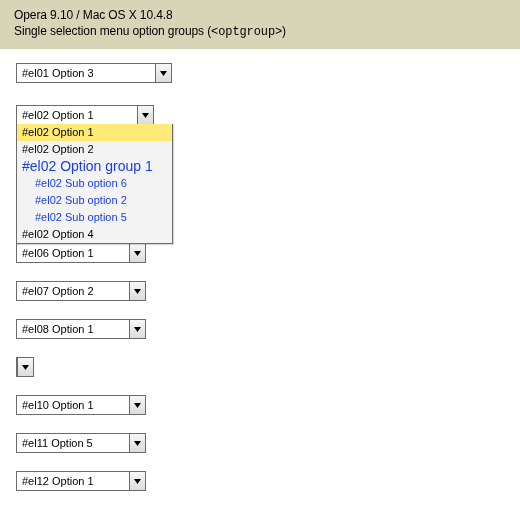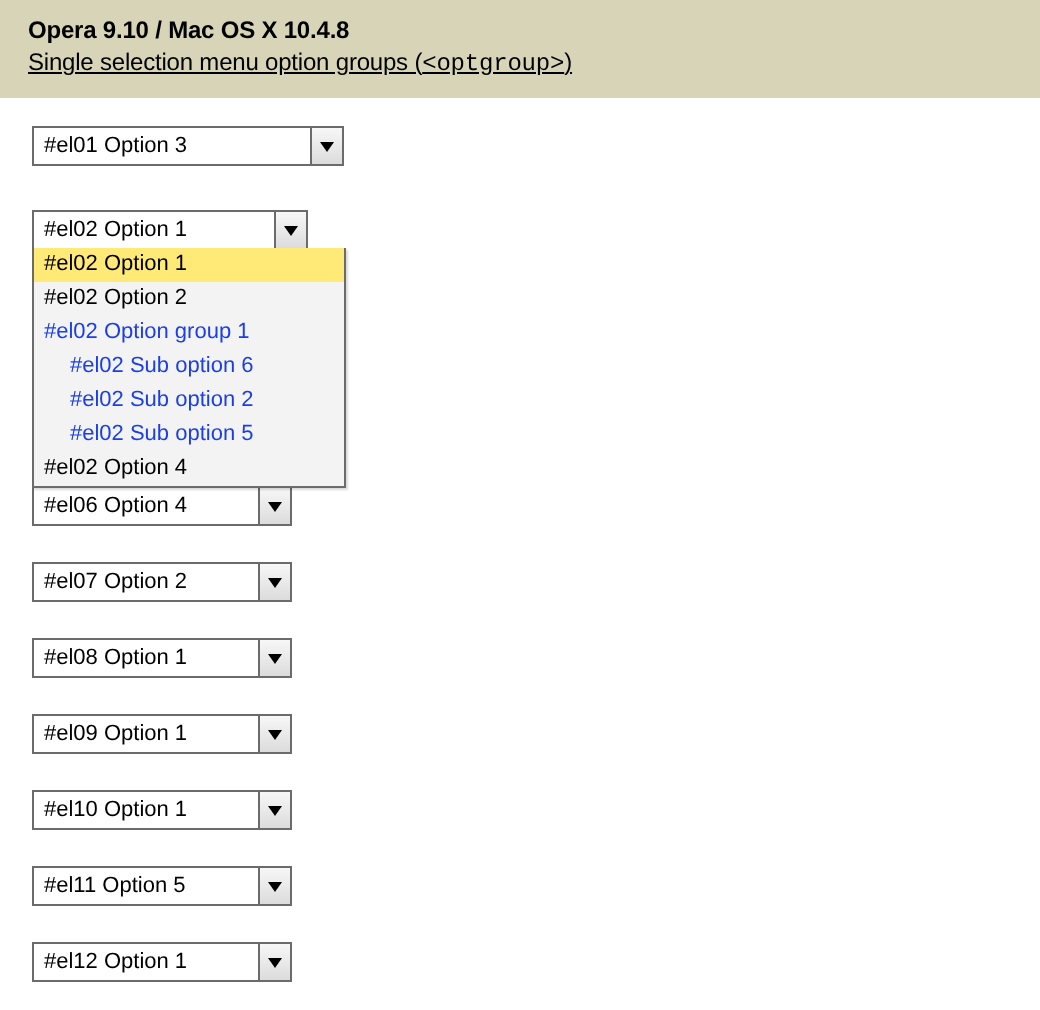"Opera 9.10 / Mac OS" .header .line1 { font-weight: 700 -> 400 }
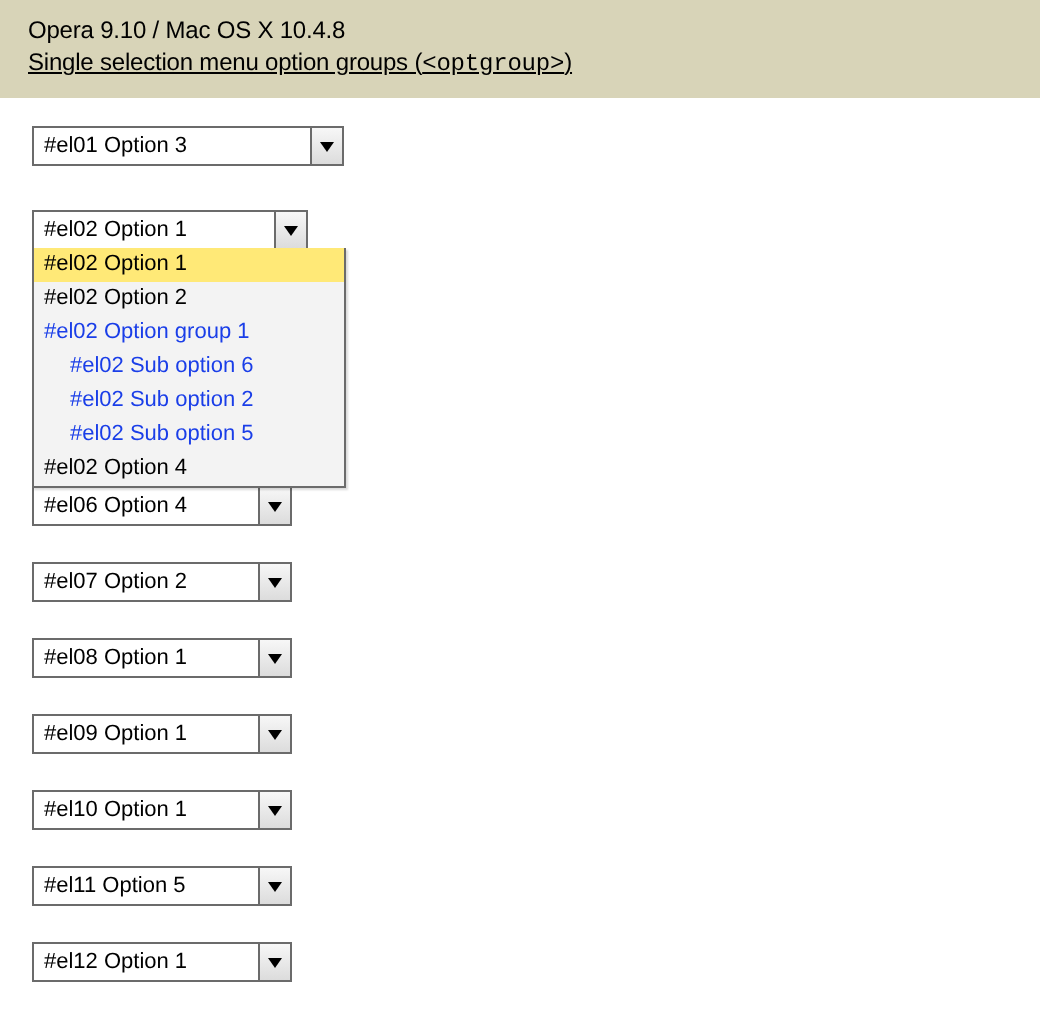"Single selection menu option groups" .header .line2 { text-decoration: underline -> none }
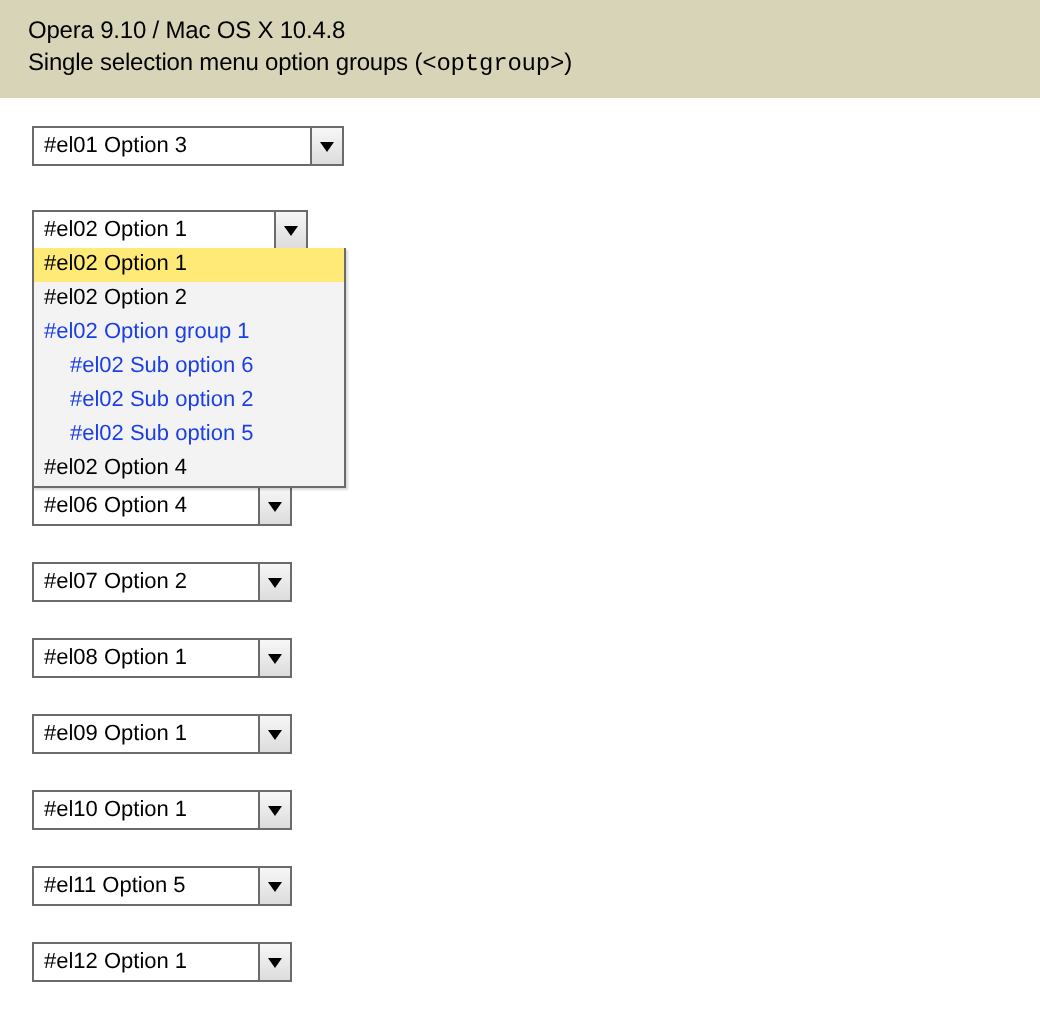"#el02 Option group 1" .dropdown .optgroup-label { font-size: 11px -> 14px }
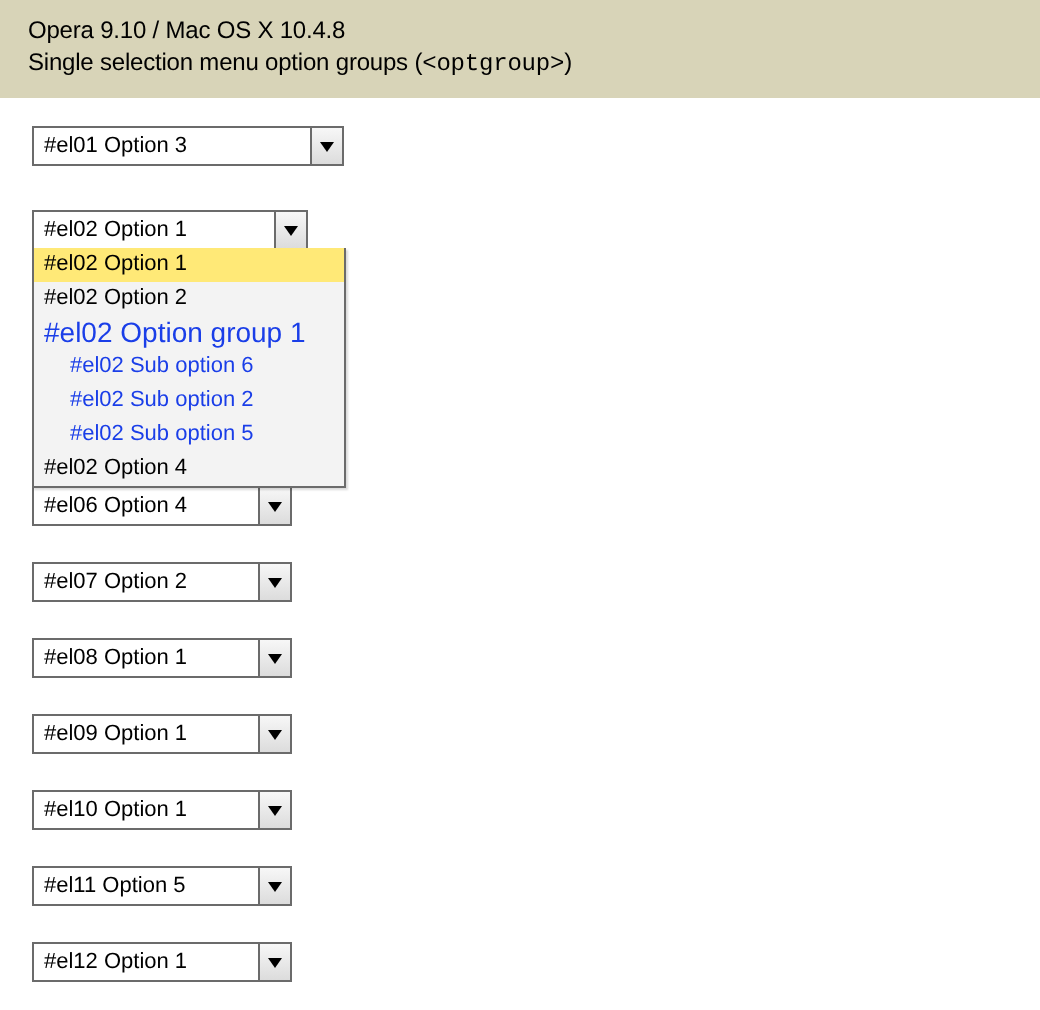"#el06 Option 4" div.value { text: 4 -> 1 }
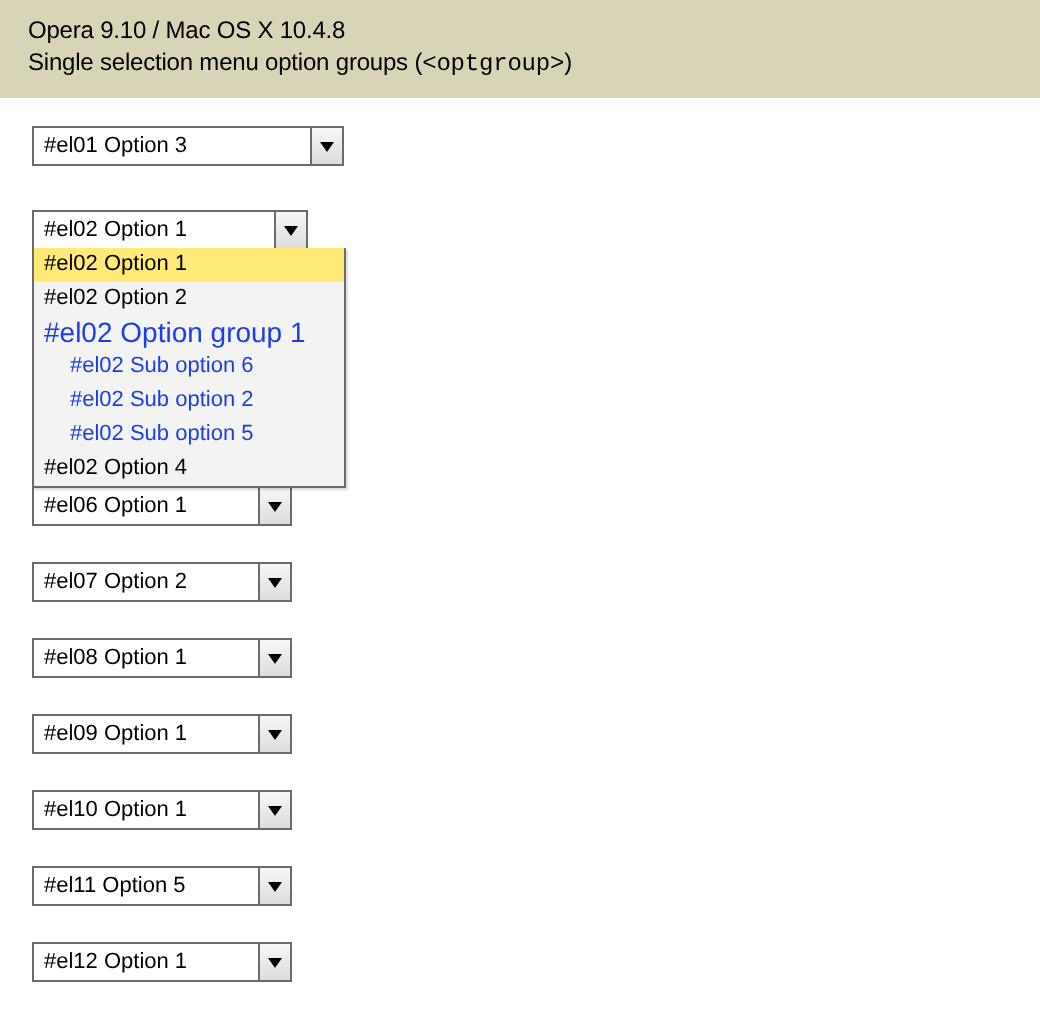"#el09 Option 1" div.value { html: <div>#el09 Option 1</div> -> none }
